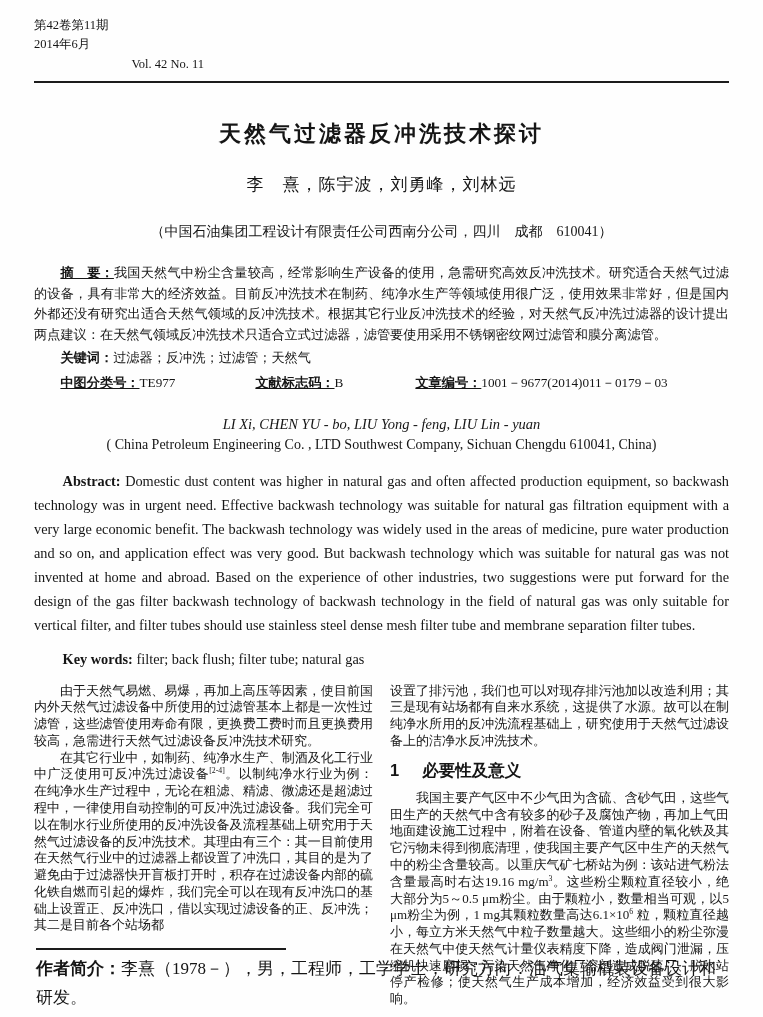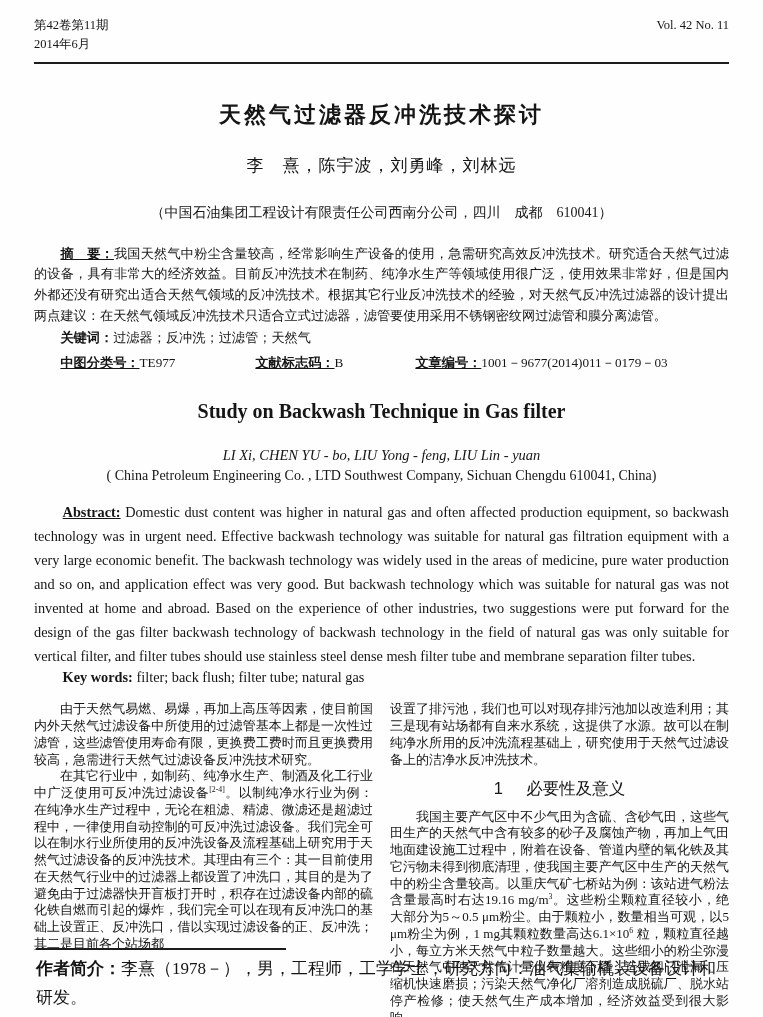"第42卷第11期" .jheader { flex-direction: none -> column }
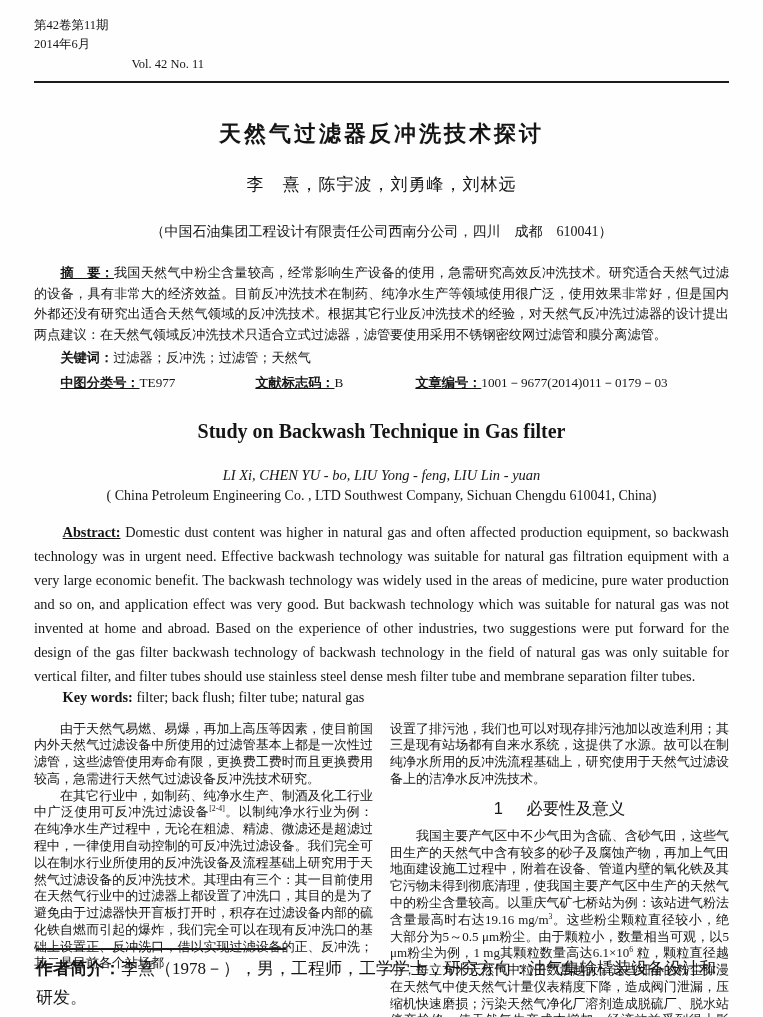"Study on Backwash Technique in" h2.title-en { html: <h2>Study on Backwash Technique in Gas filter</h2> -> none }
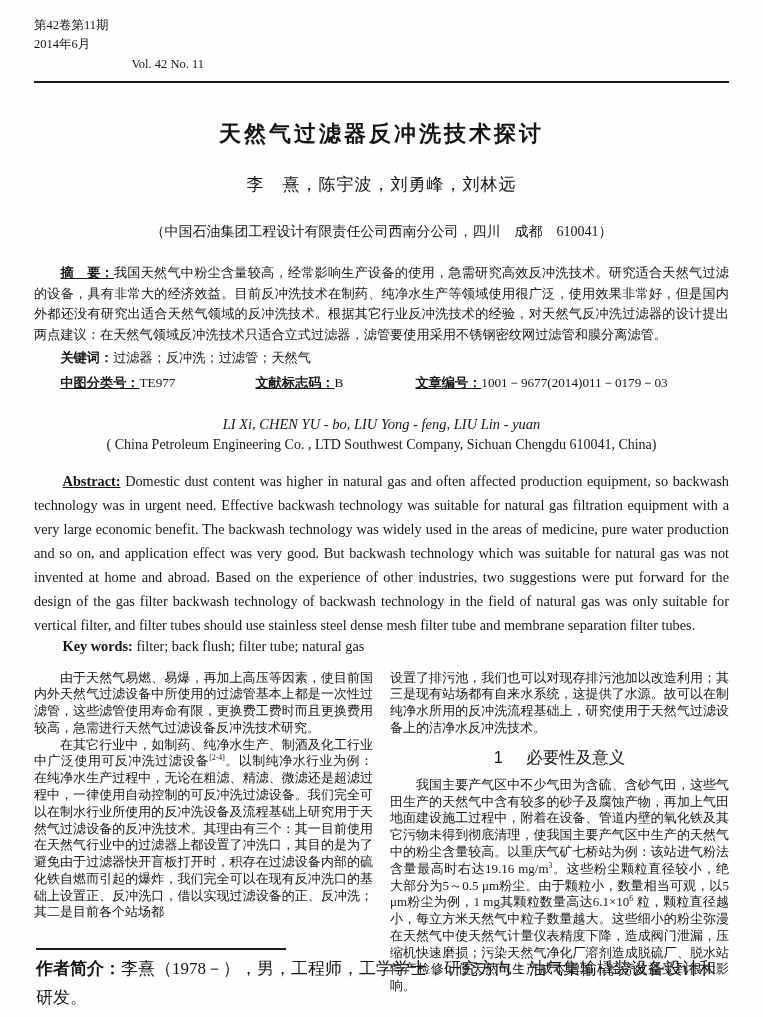"Abstract:" .abs-en .lbl { text-decoration: underline -> none }
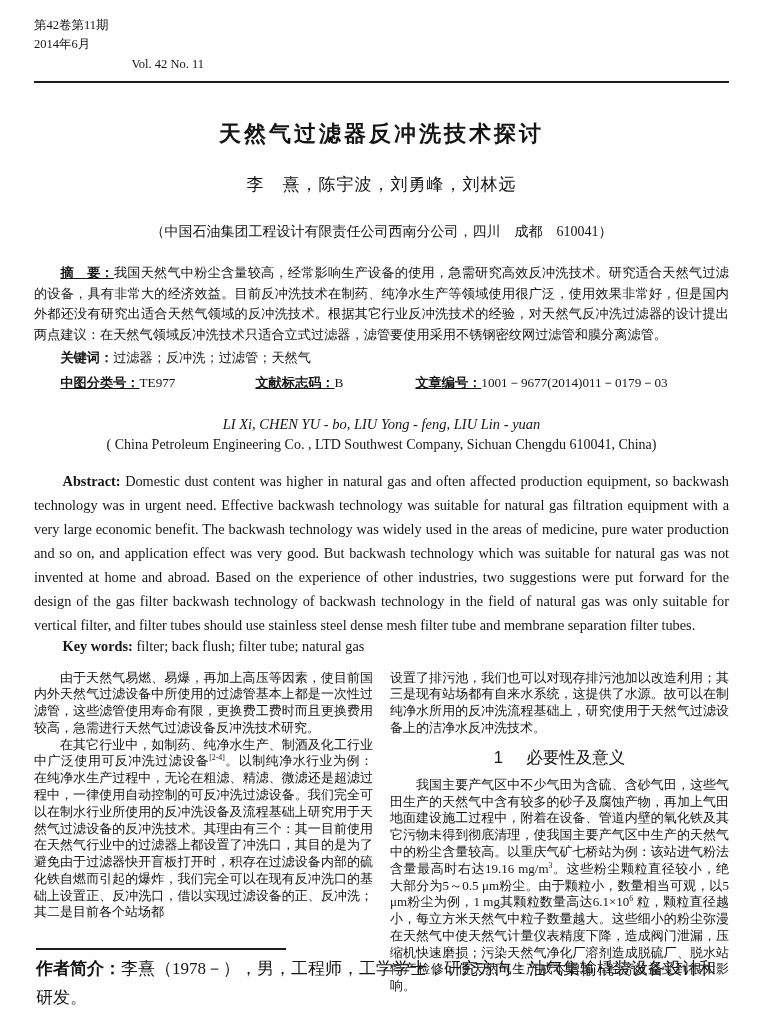"Key words: filter; back flush;" .kw-en { margin-top: 1px -> 14px }
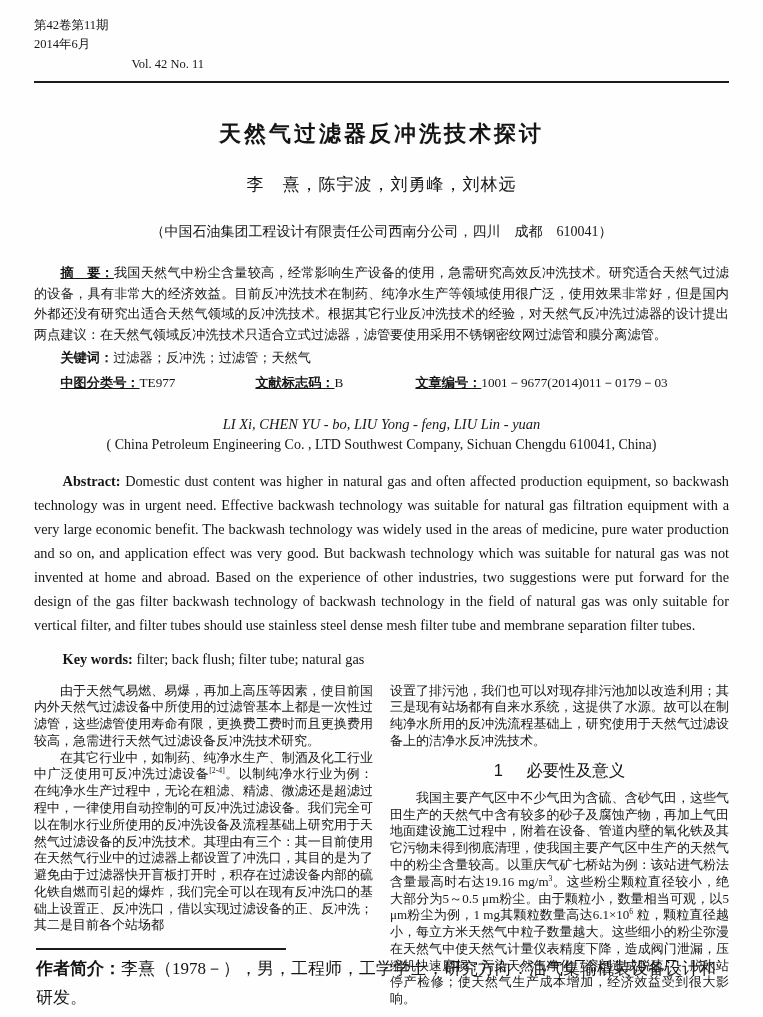"1 必要性及意义" .sec-head { font-weight: normal -> bold; text-align: center -> left }
